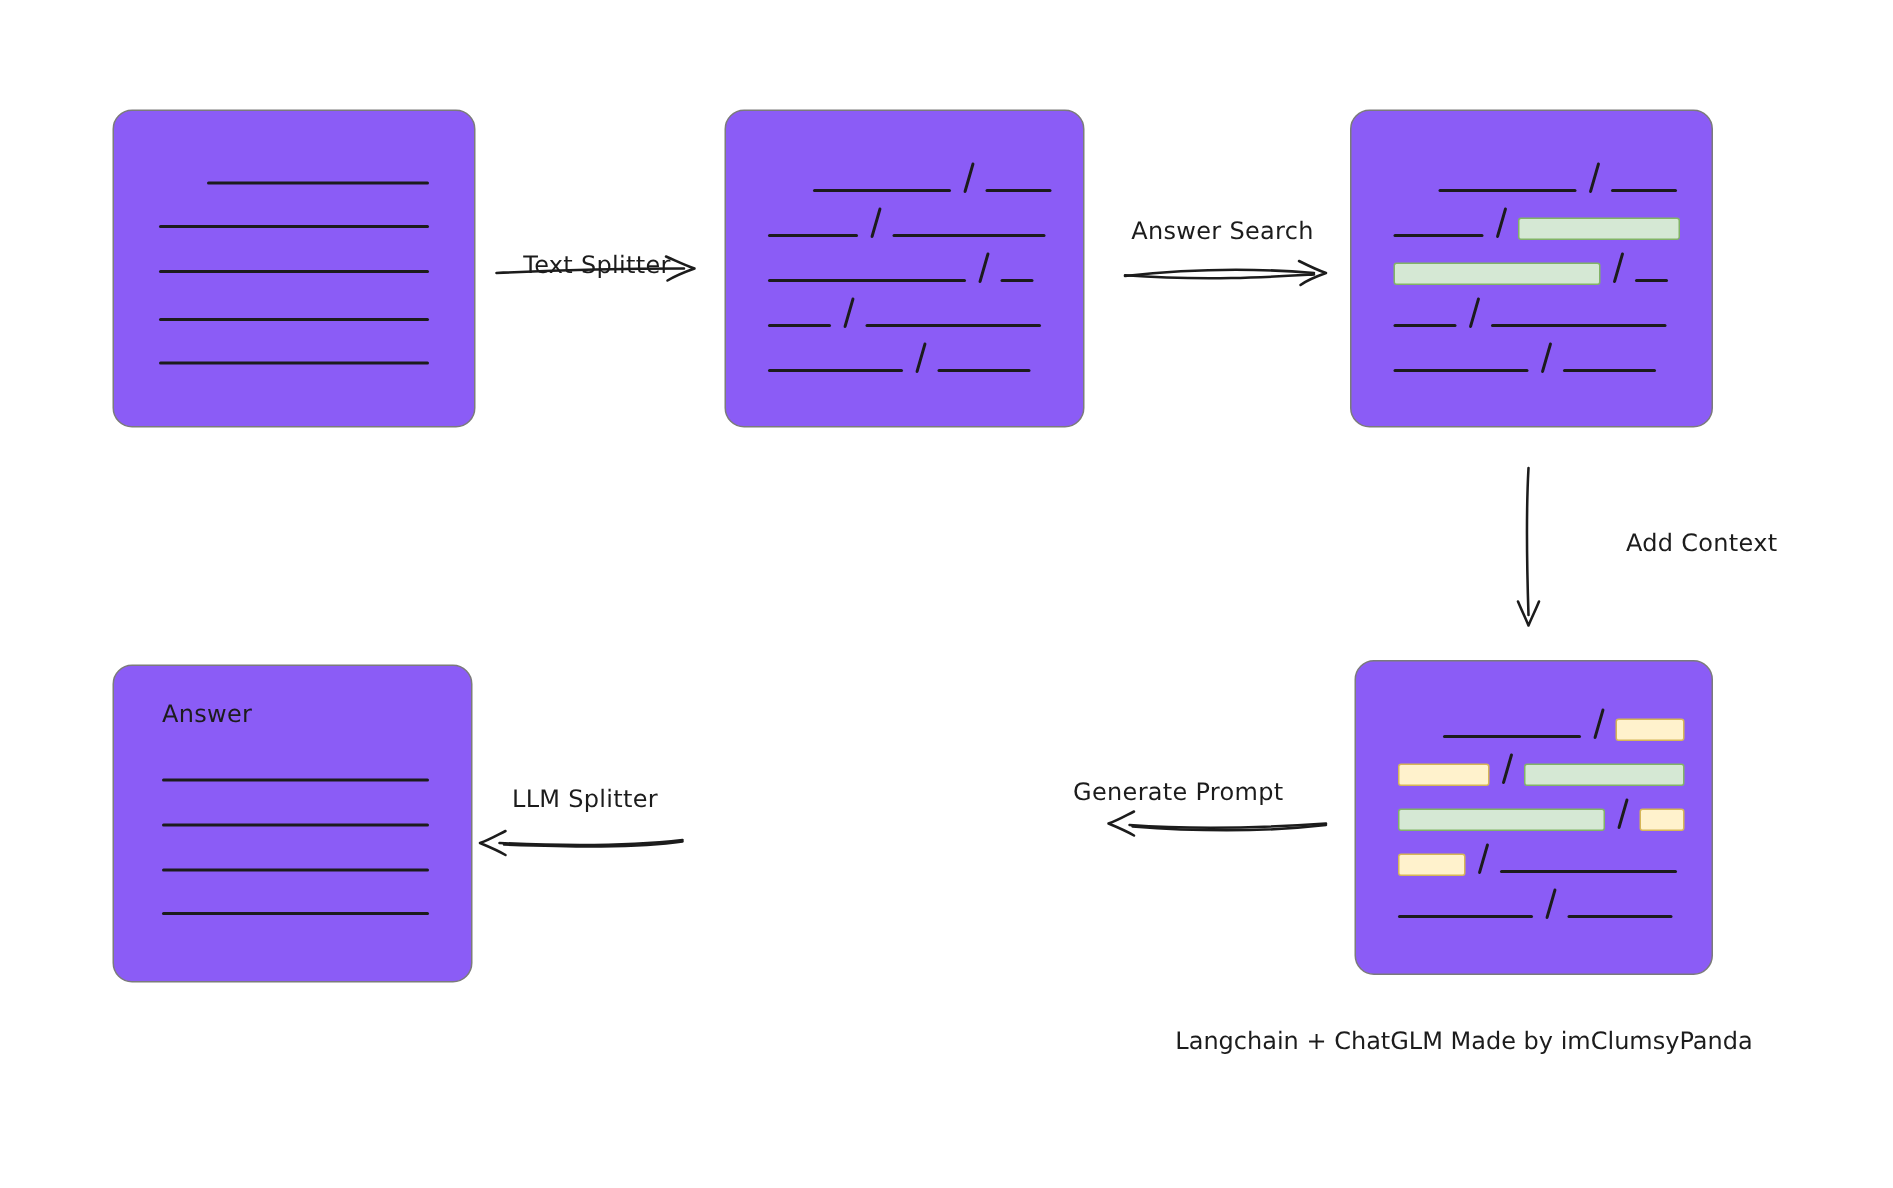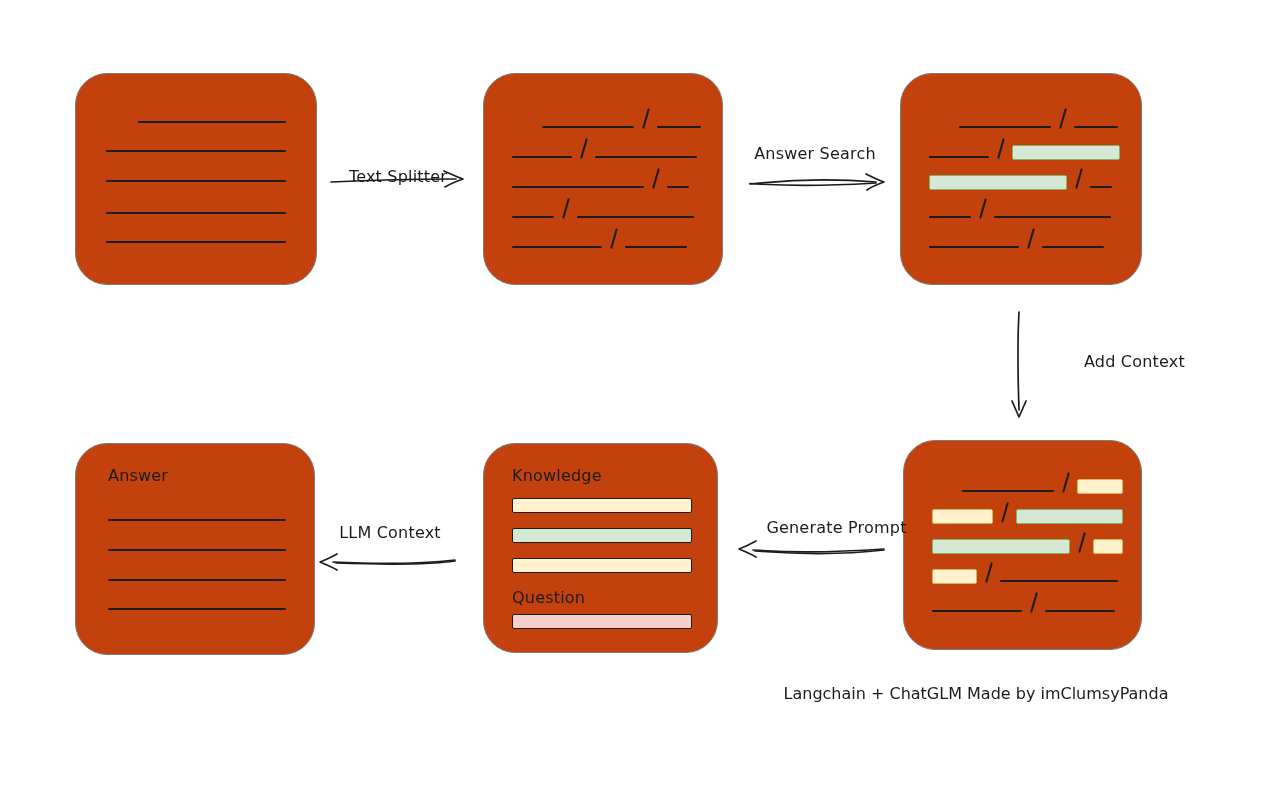"Answer" .node { background: #c2410c -> #8b5cf6; border-radius: 32px -> 13px }
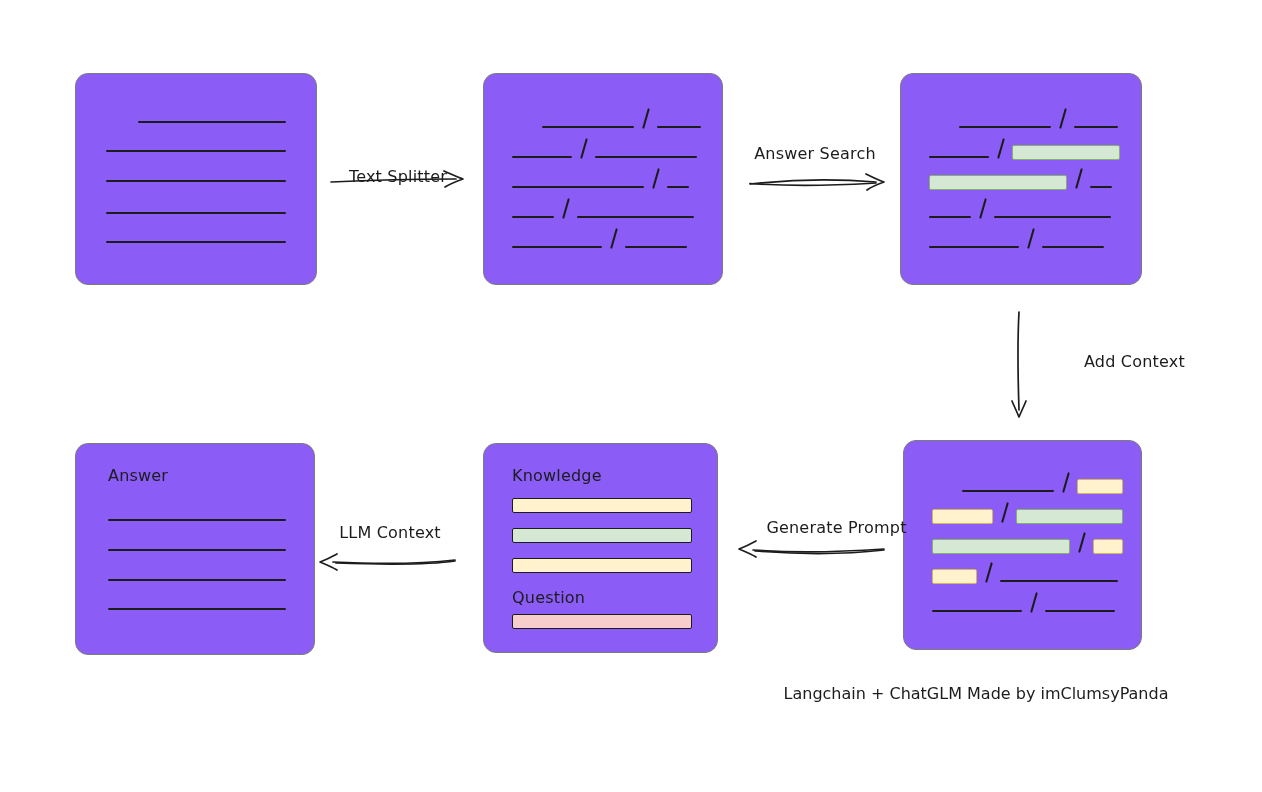"Knowledge" div.node { html: <div> <div>Knowledge</div> <div> <div></div> <div></div> <div></div> </div> <div>Question</div> <div> <div></div> </div> </div> -> none }
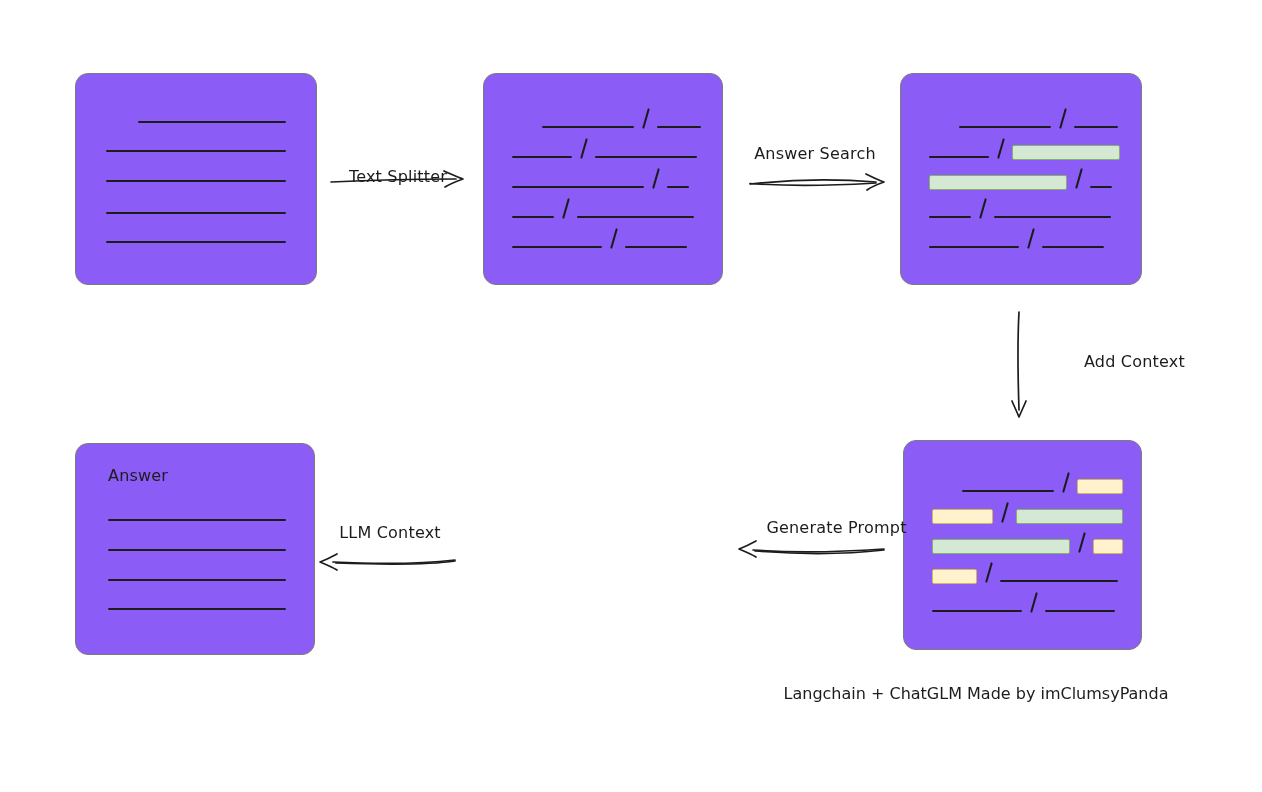"LLM Context" div.arrow-label { text: Context -> Splitter }
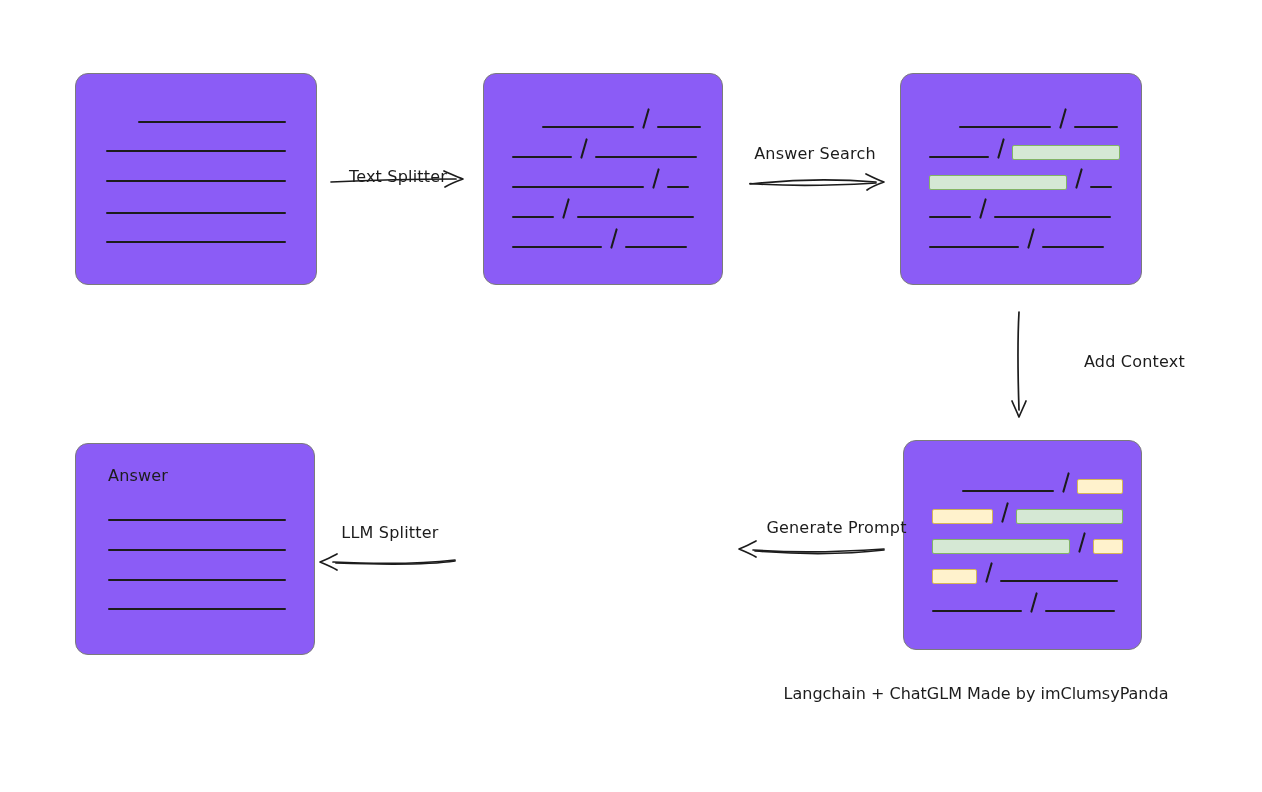"Generate Prompt" div.arrow-label { left: 759px -> 708px }
